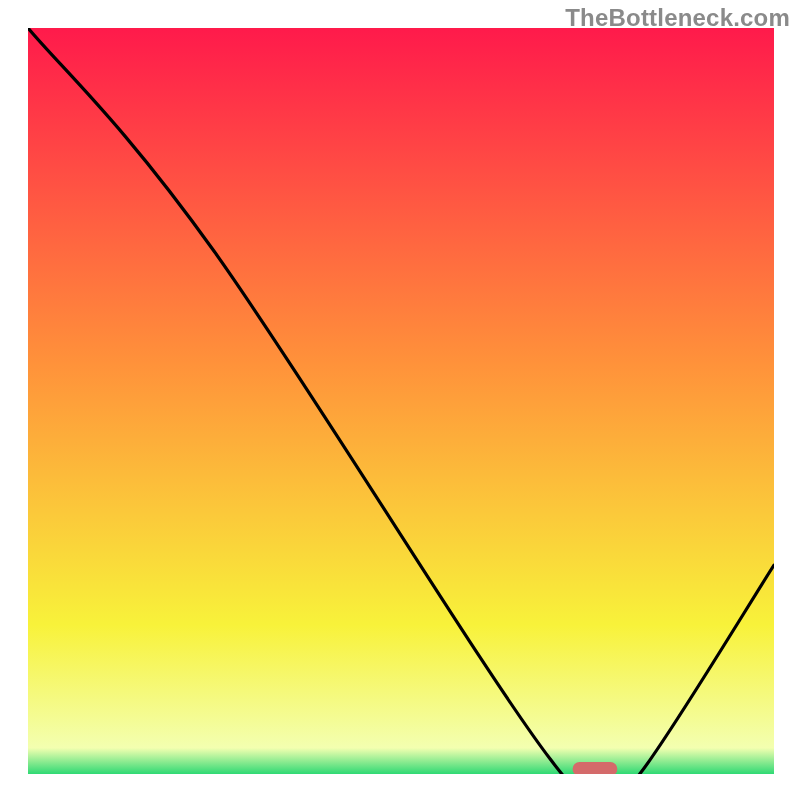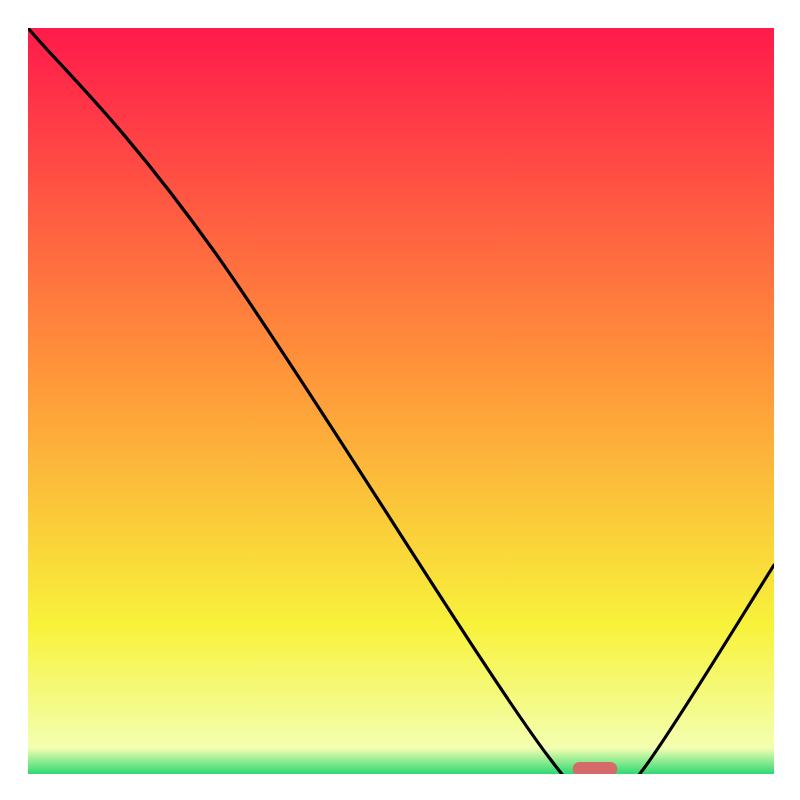"TheBottleneck.com" div.attribution { html: none -> <div>TheBottleneck.com</div> }
